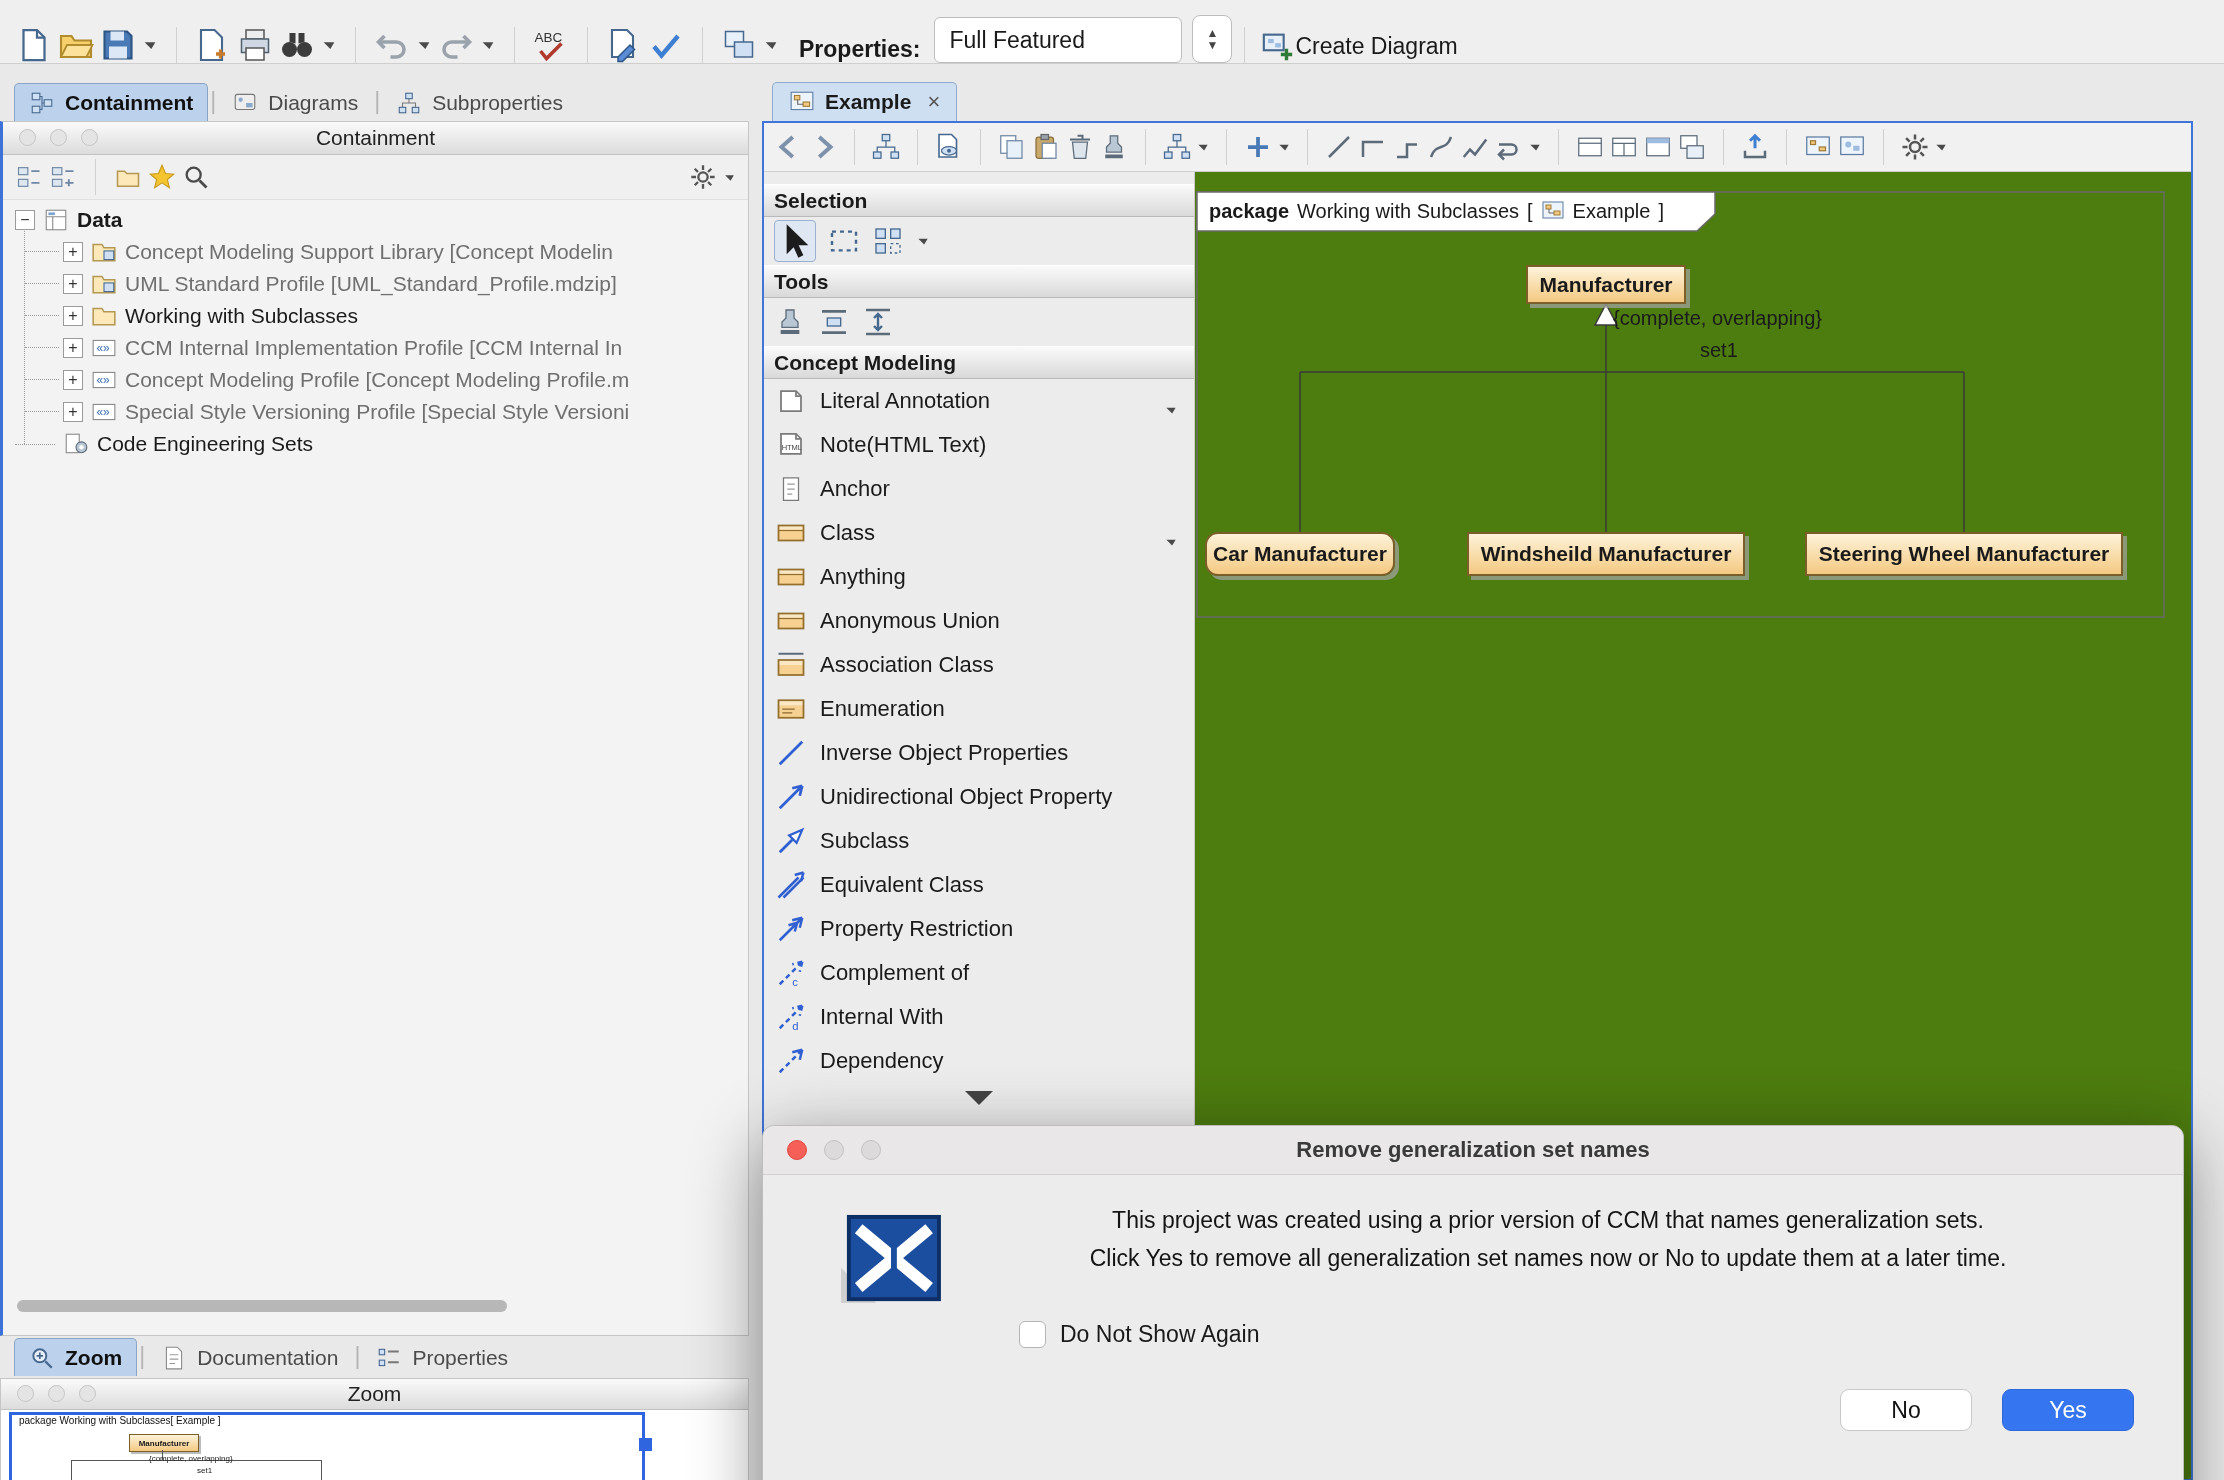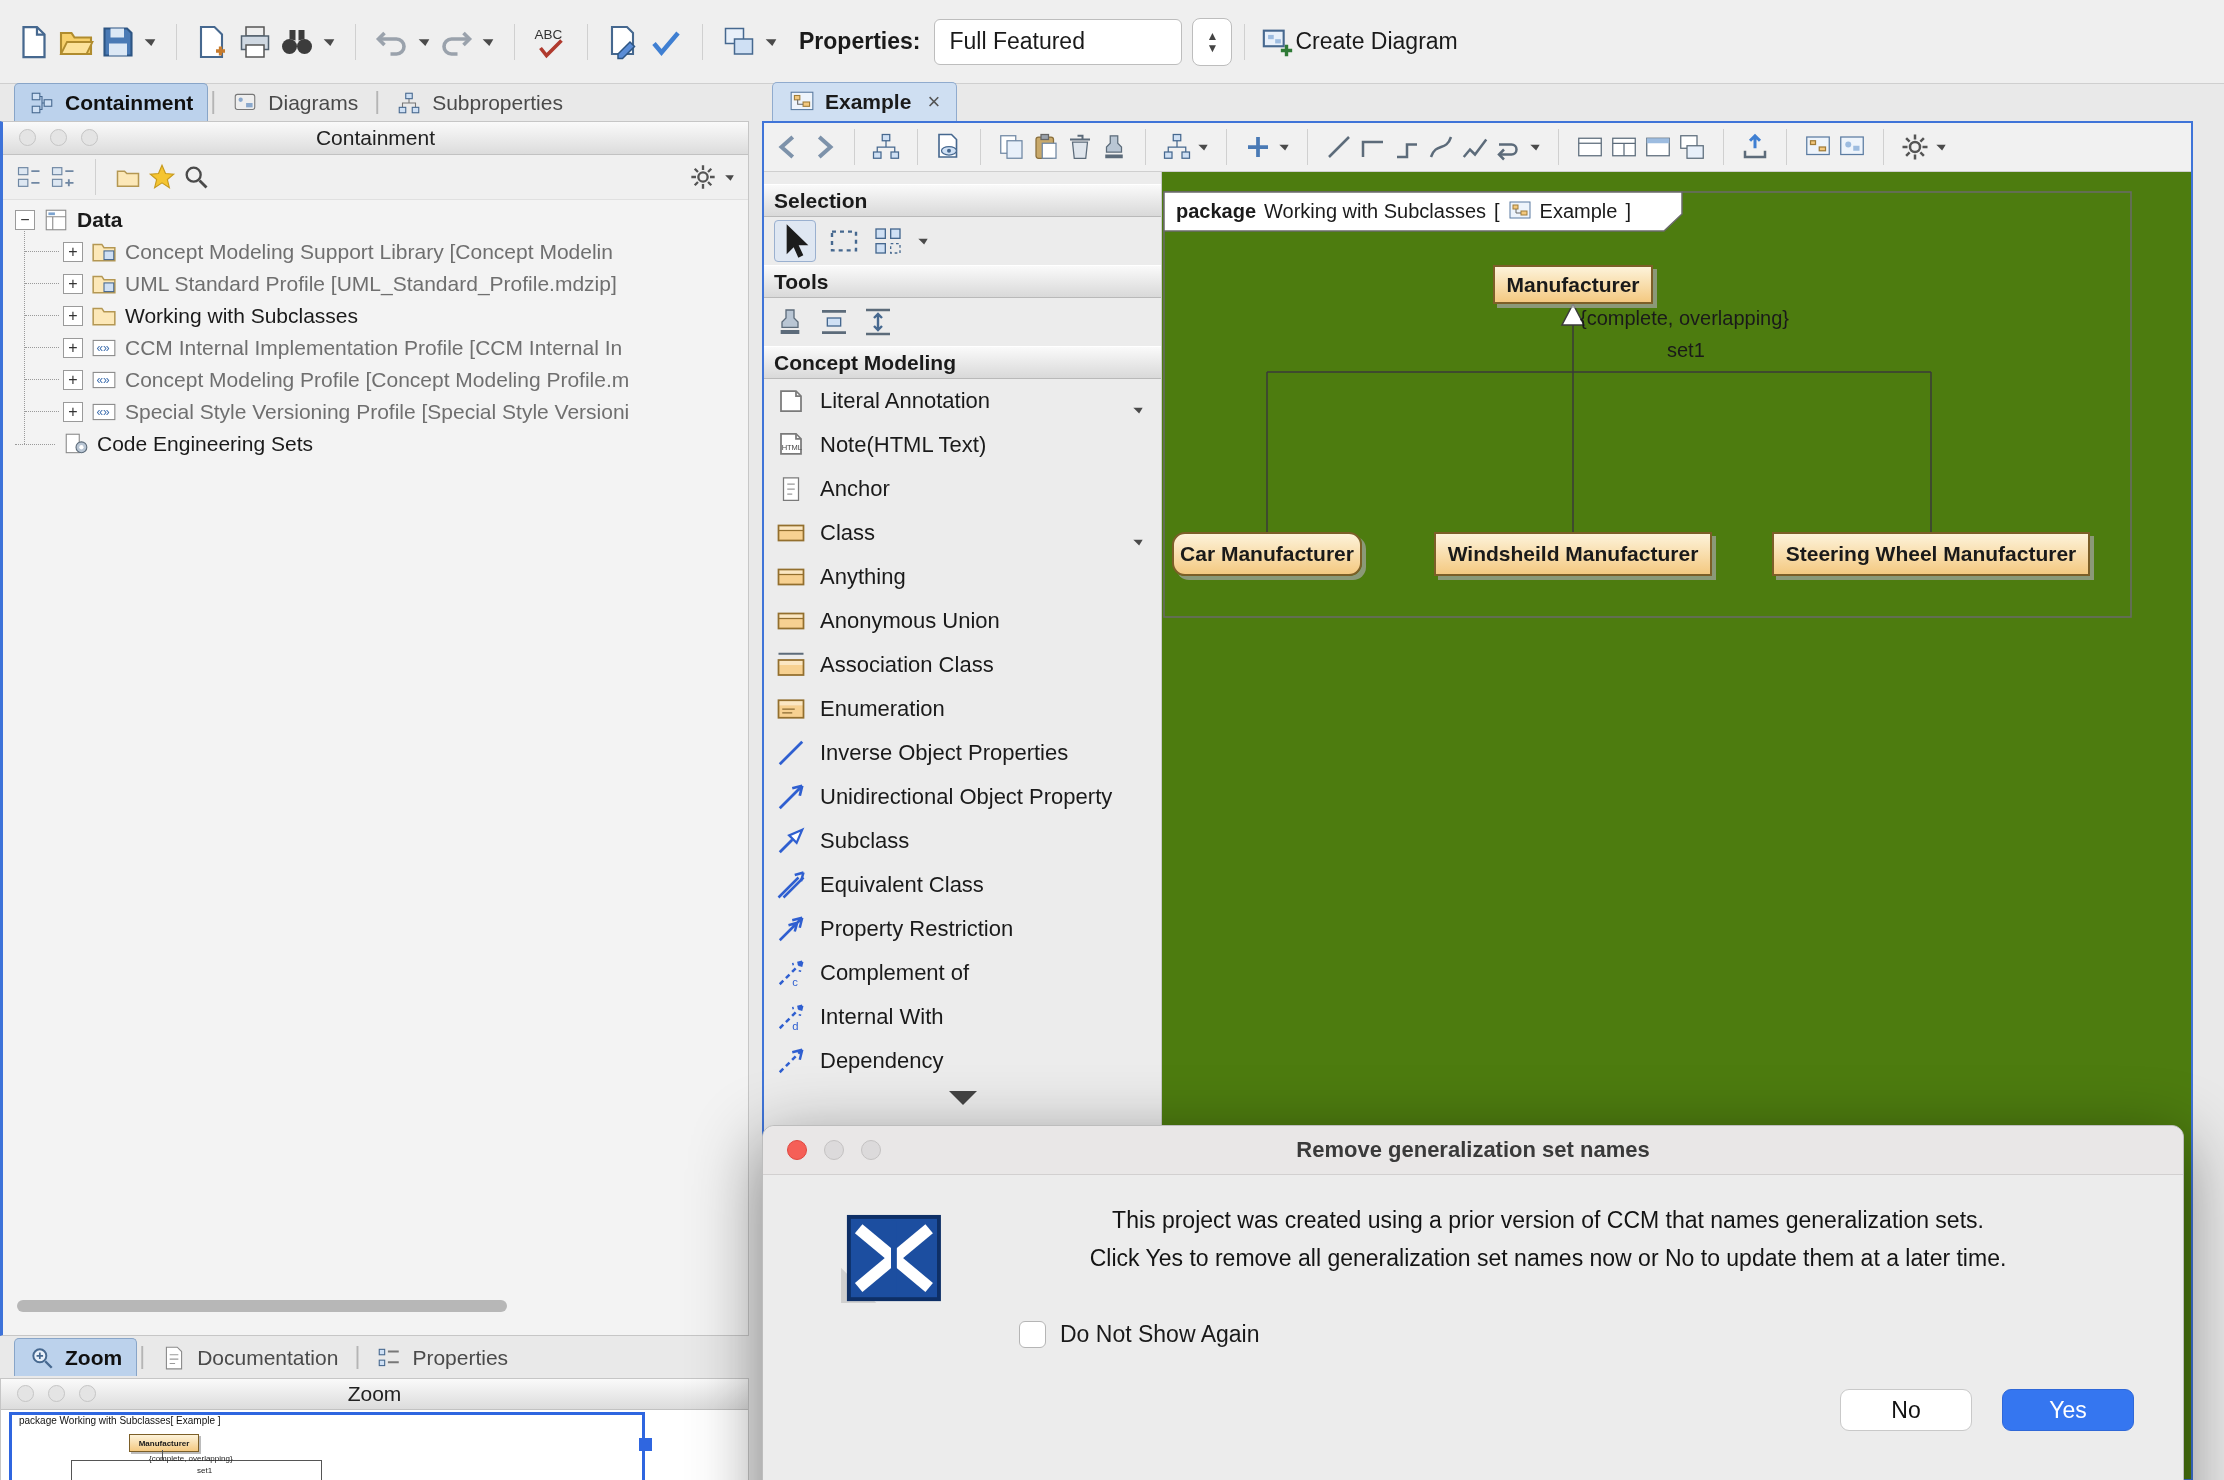"ABC" .main-toolbar { align-items: center -> flex-end; height: 84px -> 64px }
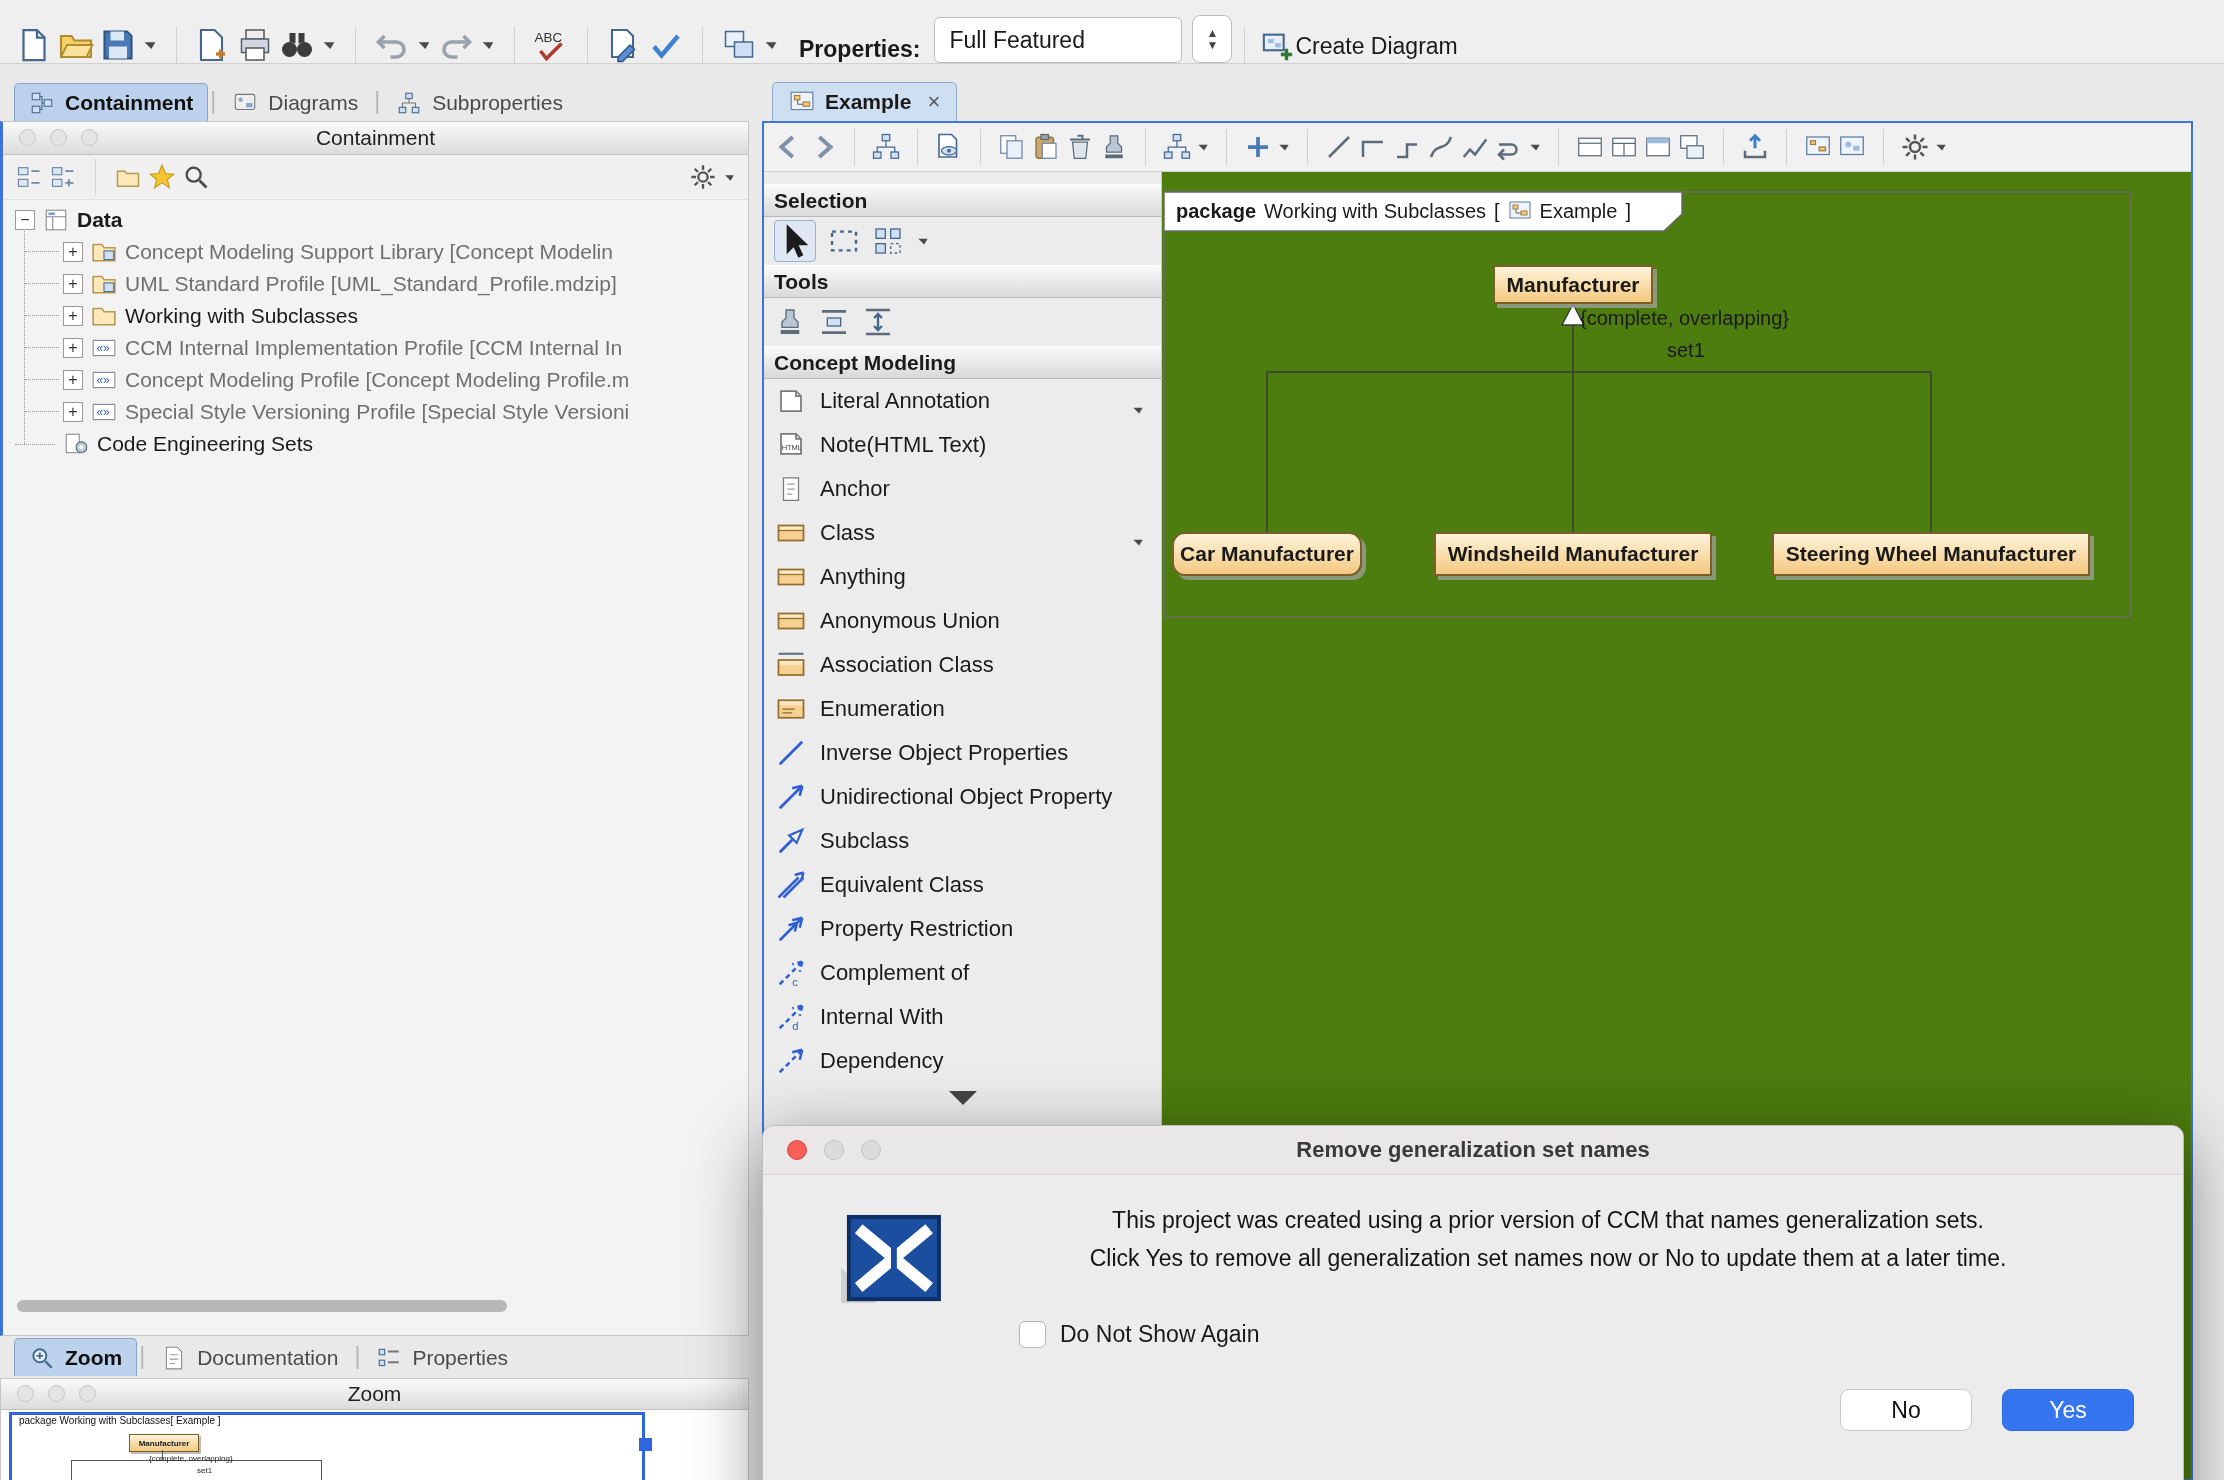"Selection" .palette { width: 398px -> 431px }
